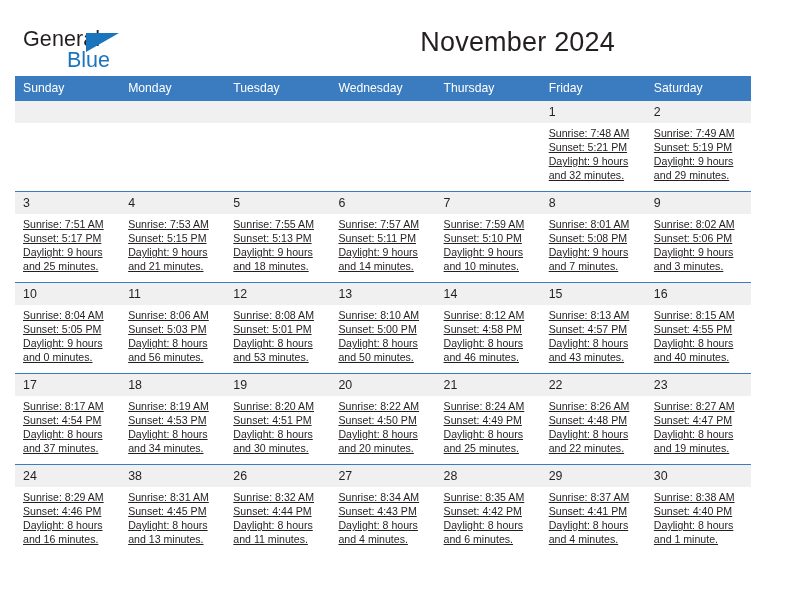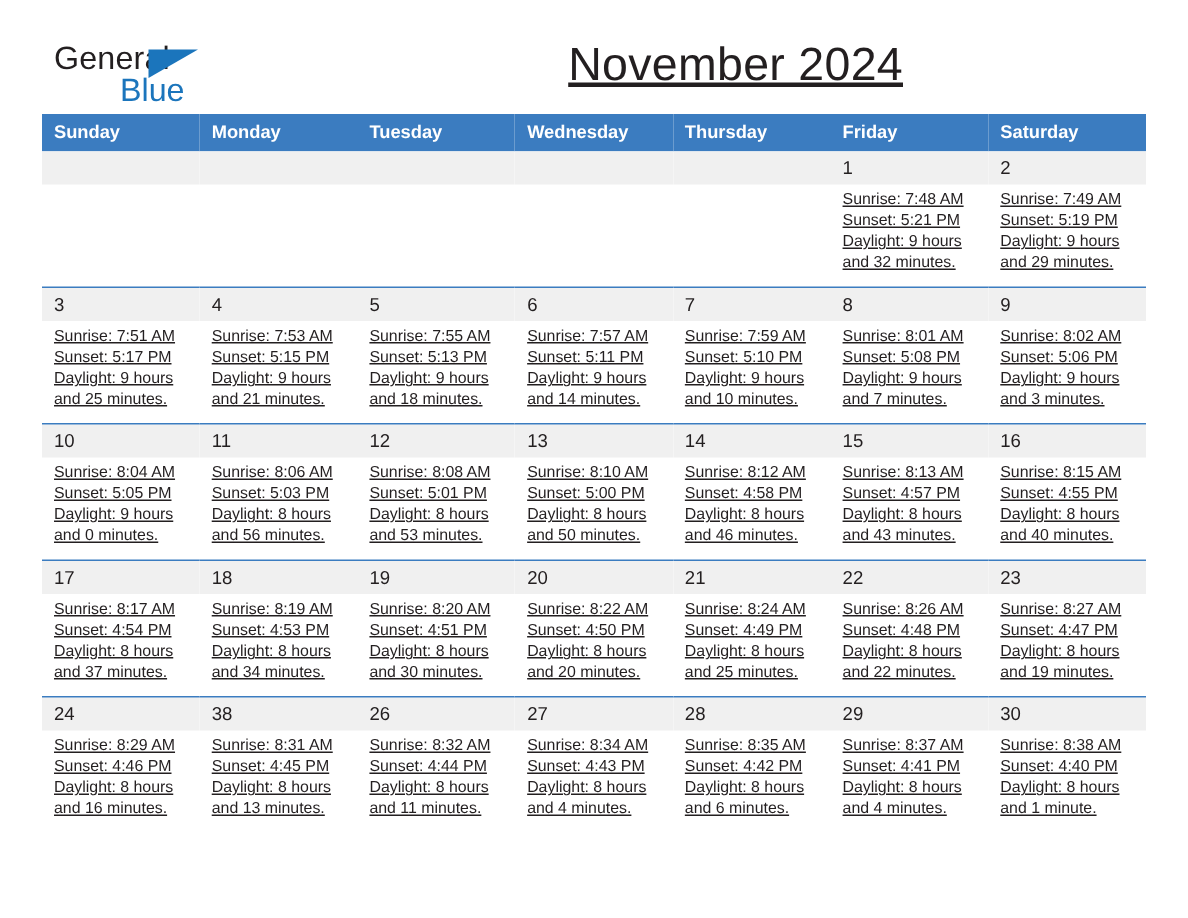"General" .page { padding: 0 28px -> 0 15px }
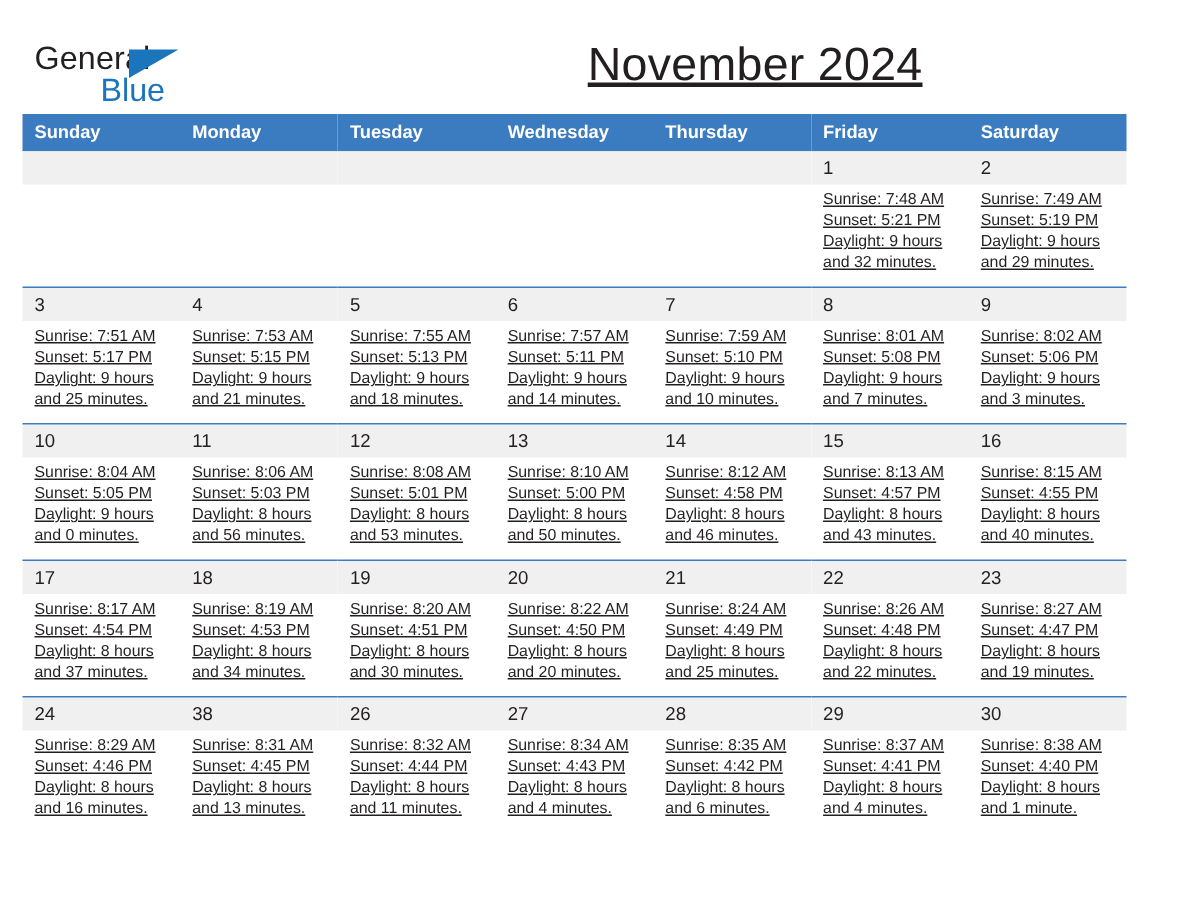"November 2024" .month-title { font-size: 31px -> 27px; text-decoration: underline -> none }
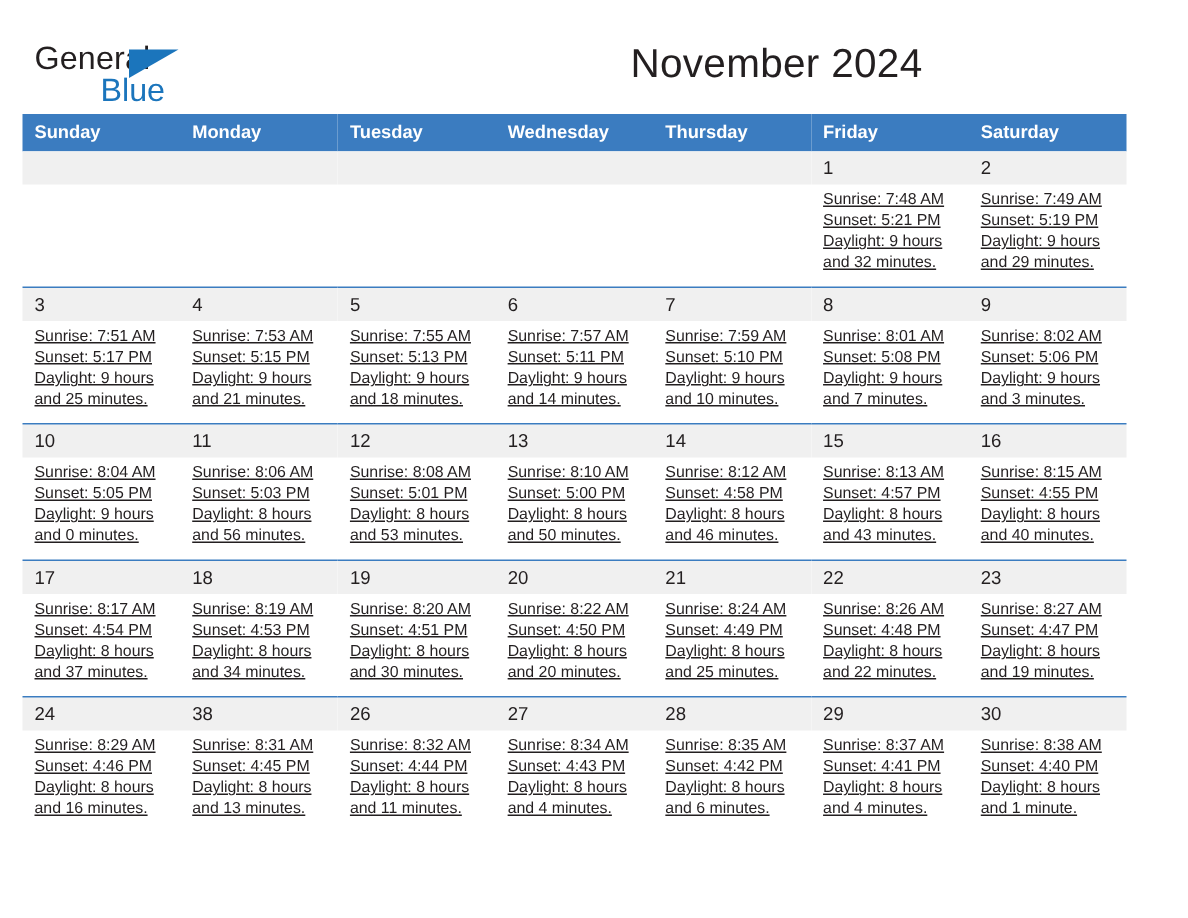"Sunday" thead th { font-weight: bold -> normal }
